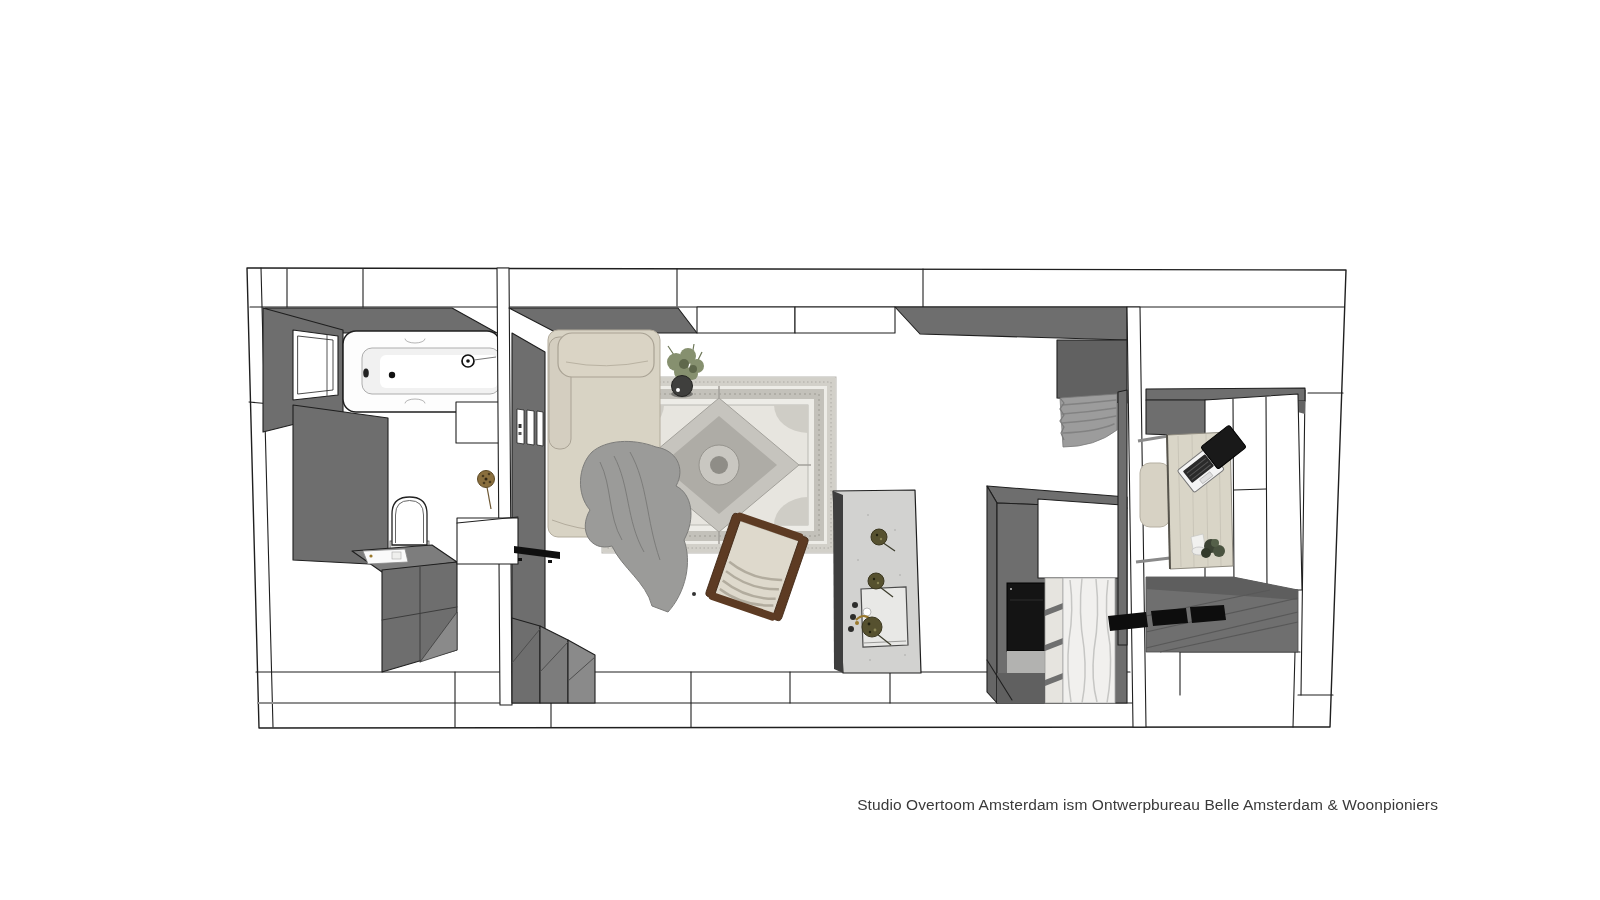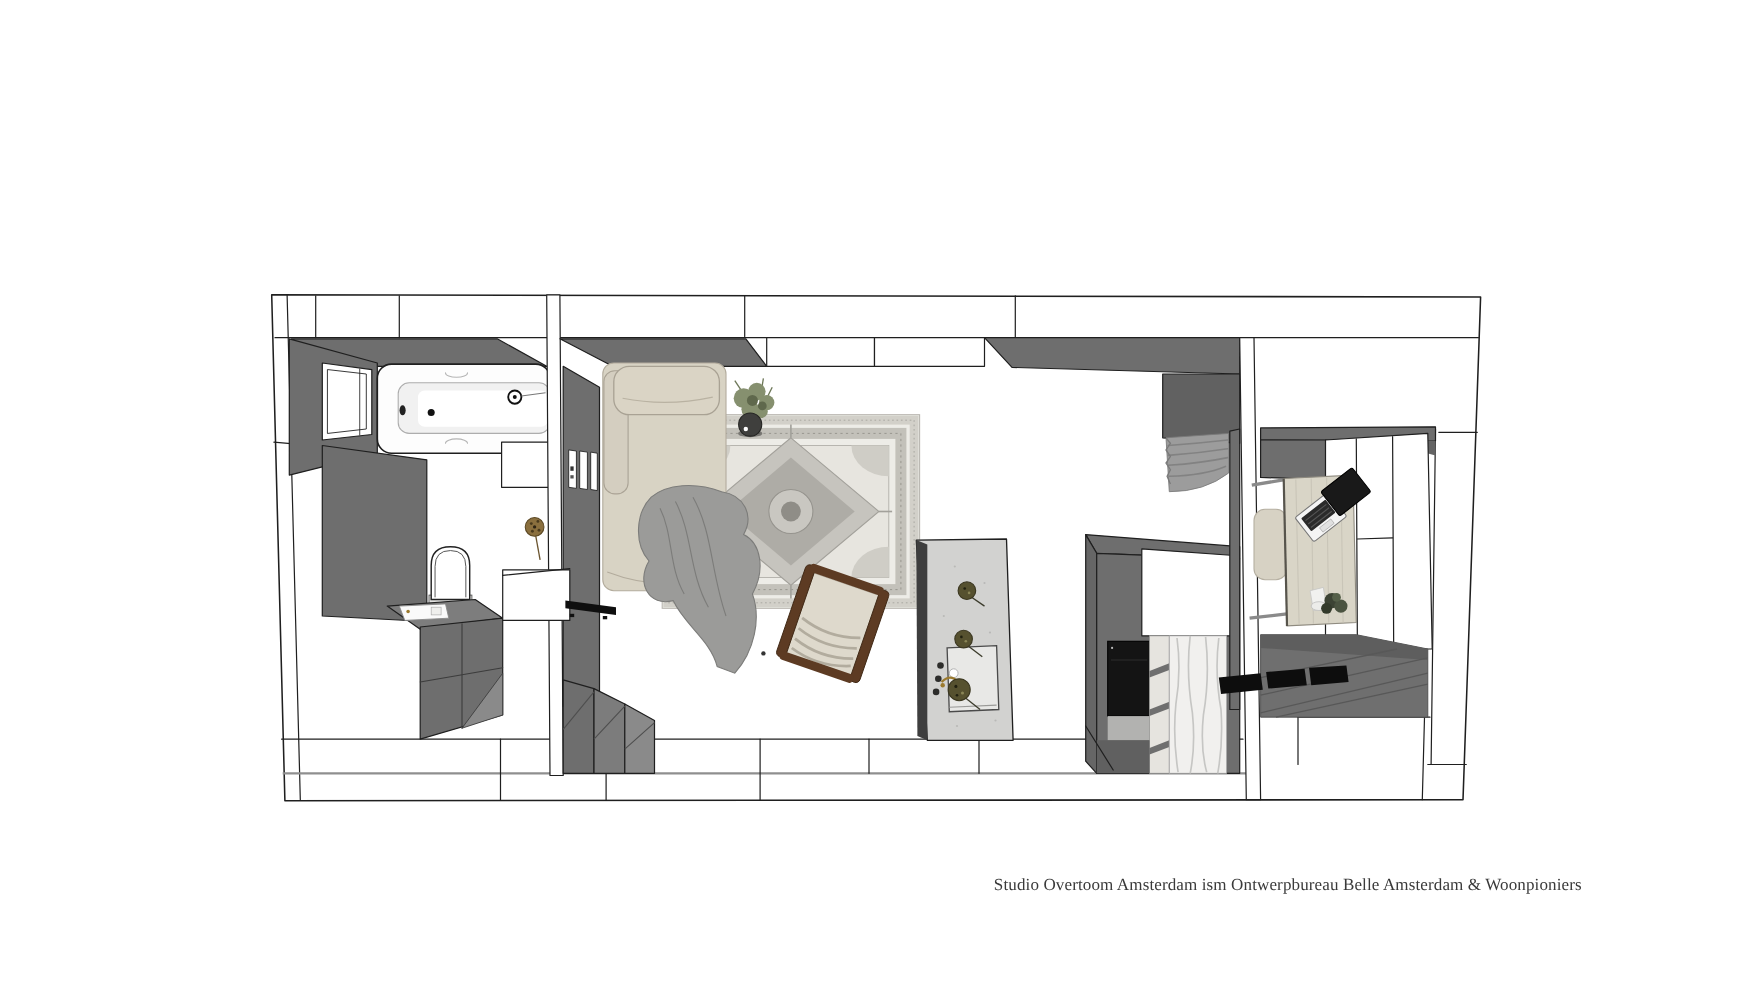"Studio Overtoom Amsterdam ism" .caption { font-family: Liberation Serif, serif -> Liberation Sans, sans-serif }
